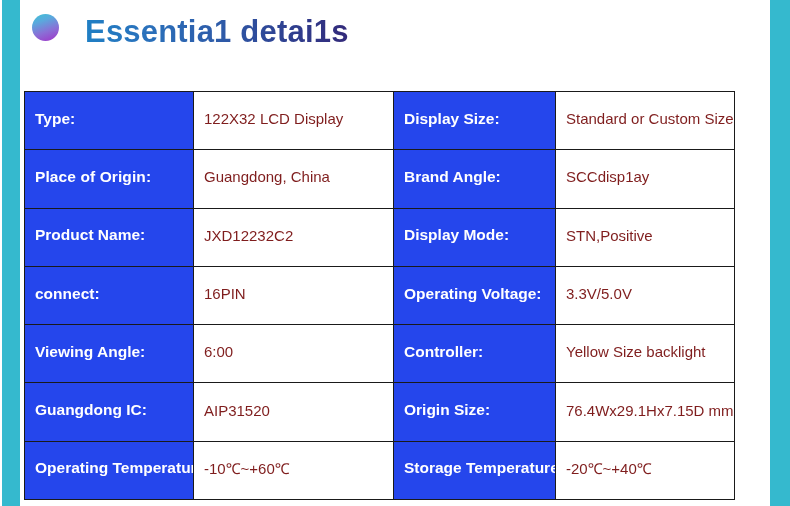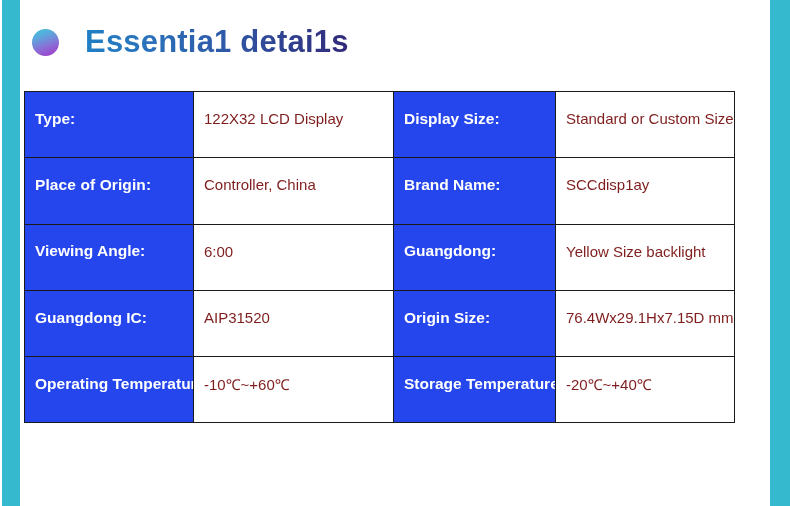"Essentia1 detai1s" .header { align-items: center -> none }
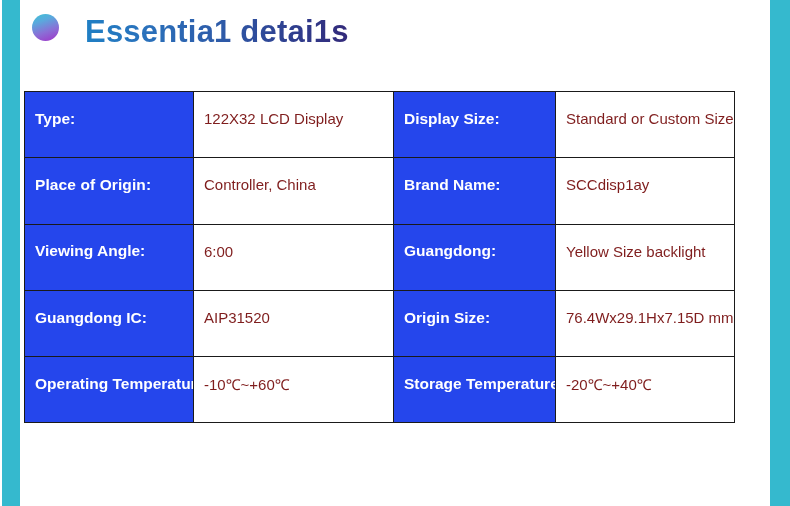"Type:" .spec-table td { padding: 0 0 12px 10px -> 0 0 4px 10px }
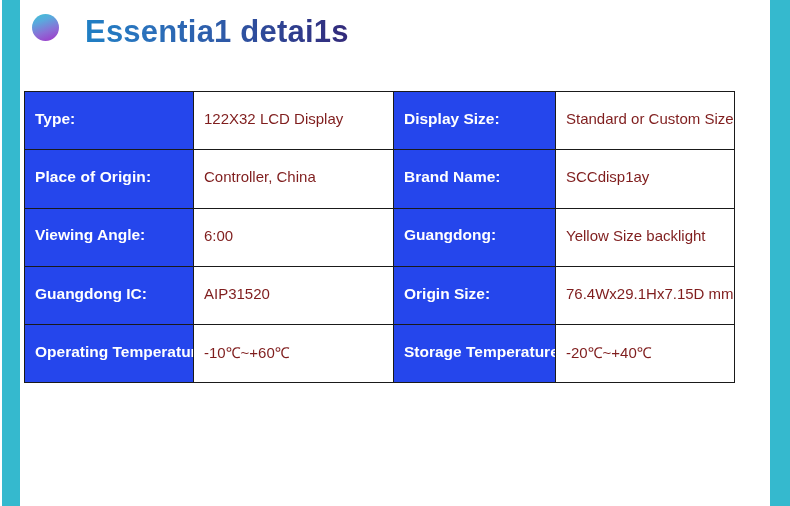"Controller, China" td.value-cell { text: Controller -> Guangdong }
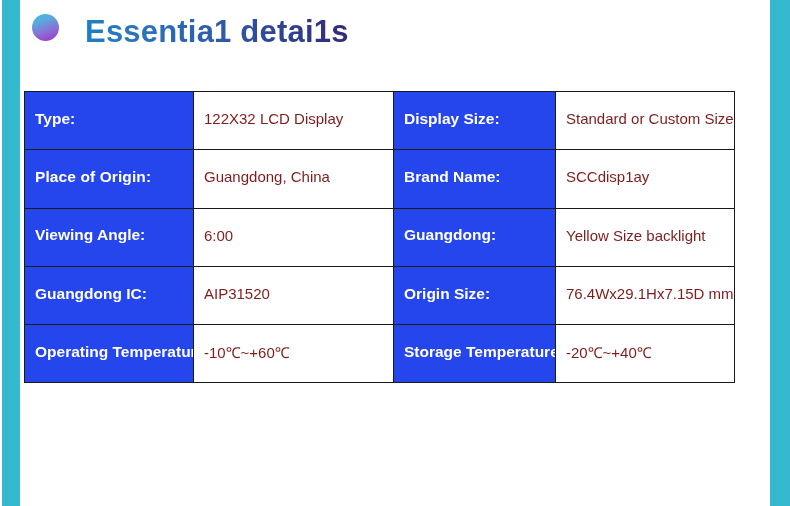"Brand Name:" td.label-cell { text: Name -> Angle }
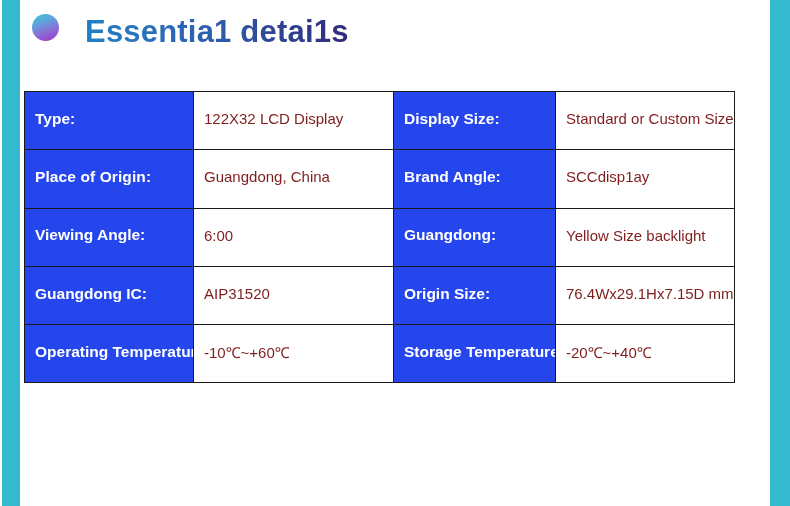"Product Name:" tr { html: none -> <tr> <td>Product Name:</td> <td>JXD12232C2</td> <td>Display Mode:</td> <td>STN,Positive</td> </tr> }
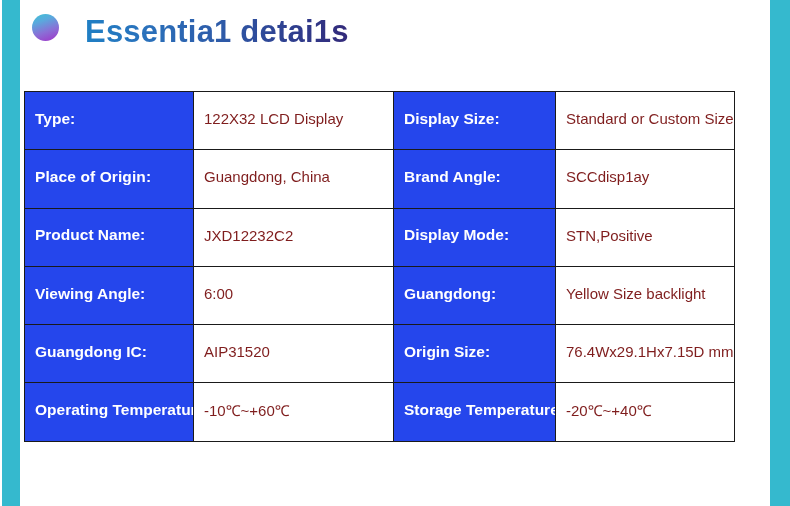"connect:" tr { html: none -> <tr> <td>connect:</td> <td>16PIN</td> <td>Operating Voltage:</td> <td>3.3V/5.0V</td> </tr> }
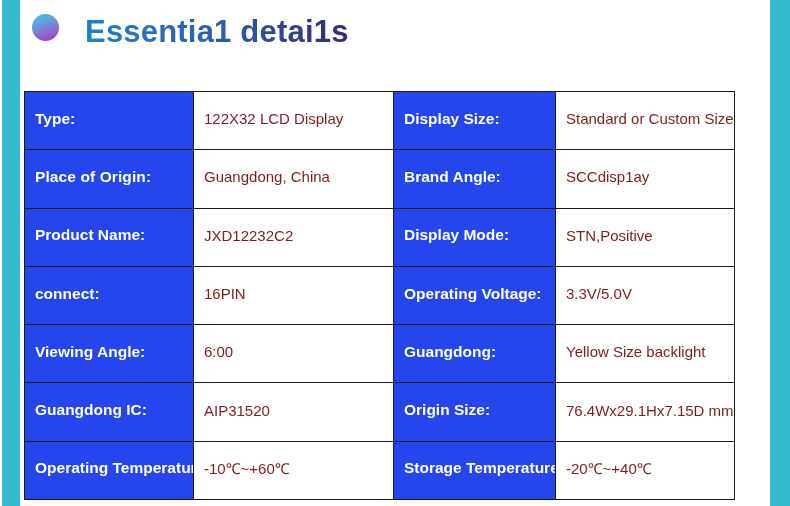"Guangdong:" td.label-cell { text: Guangdong -> Controller }
